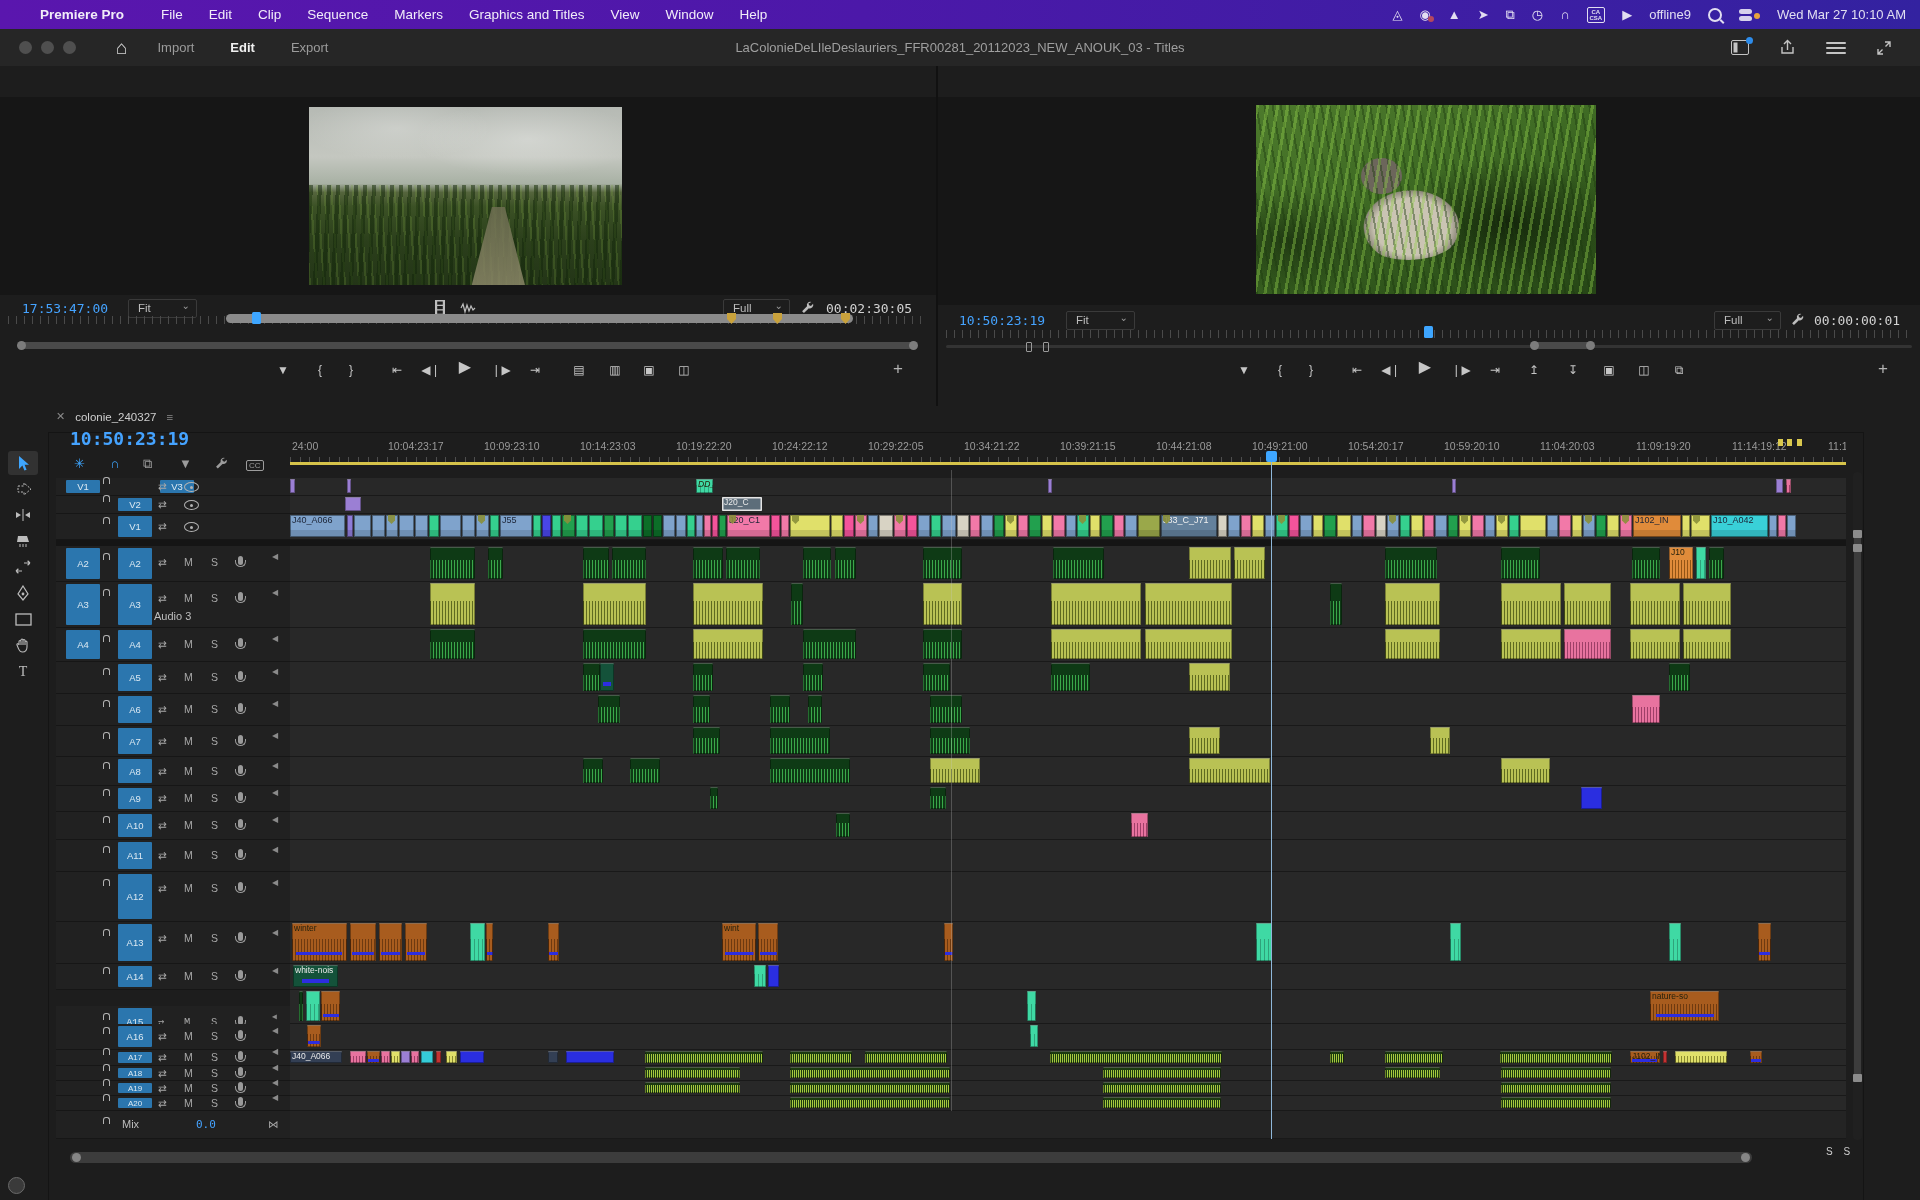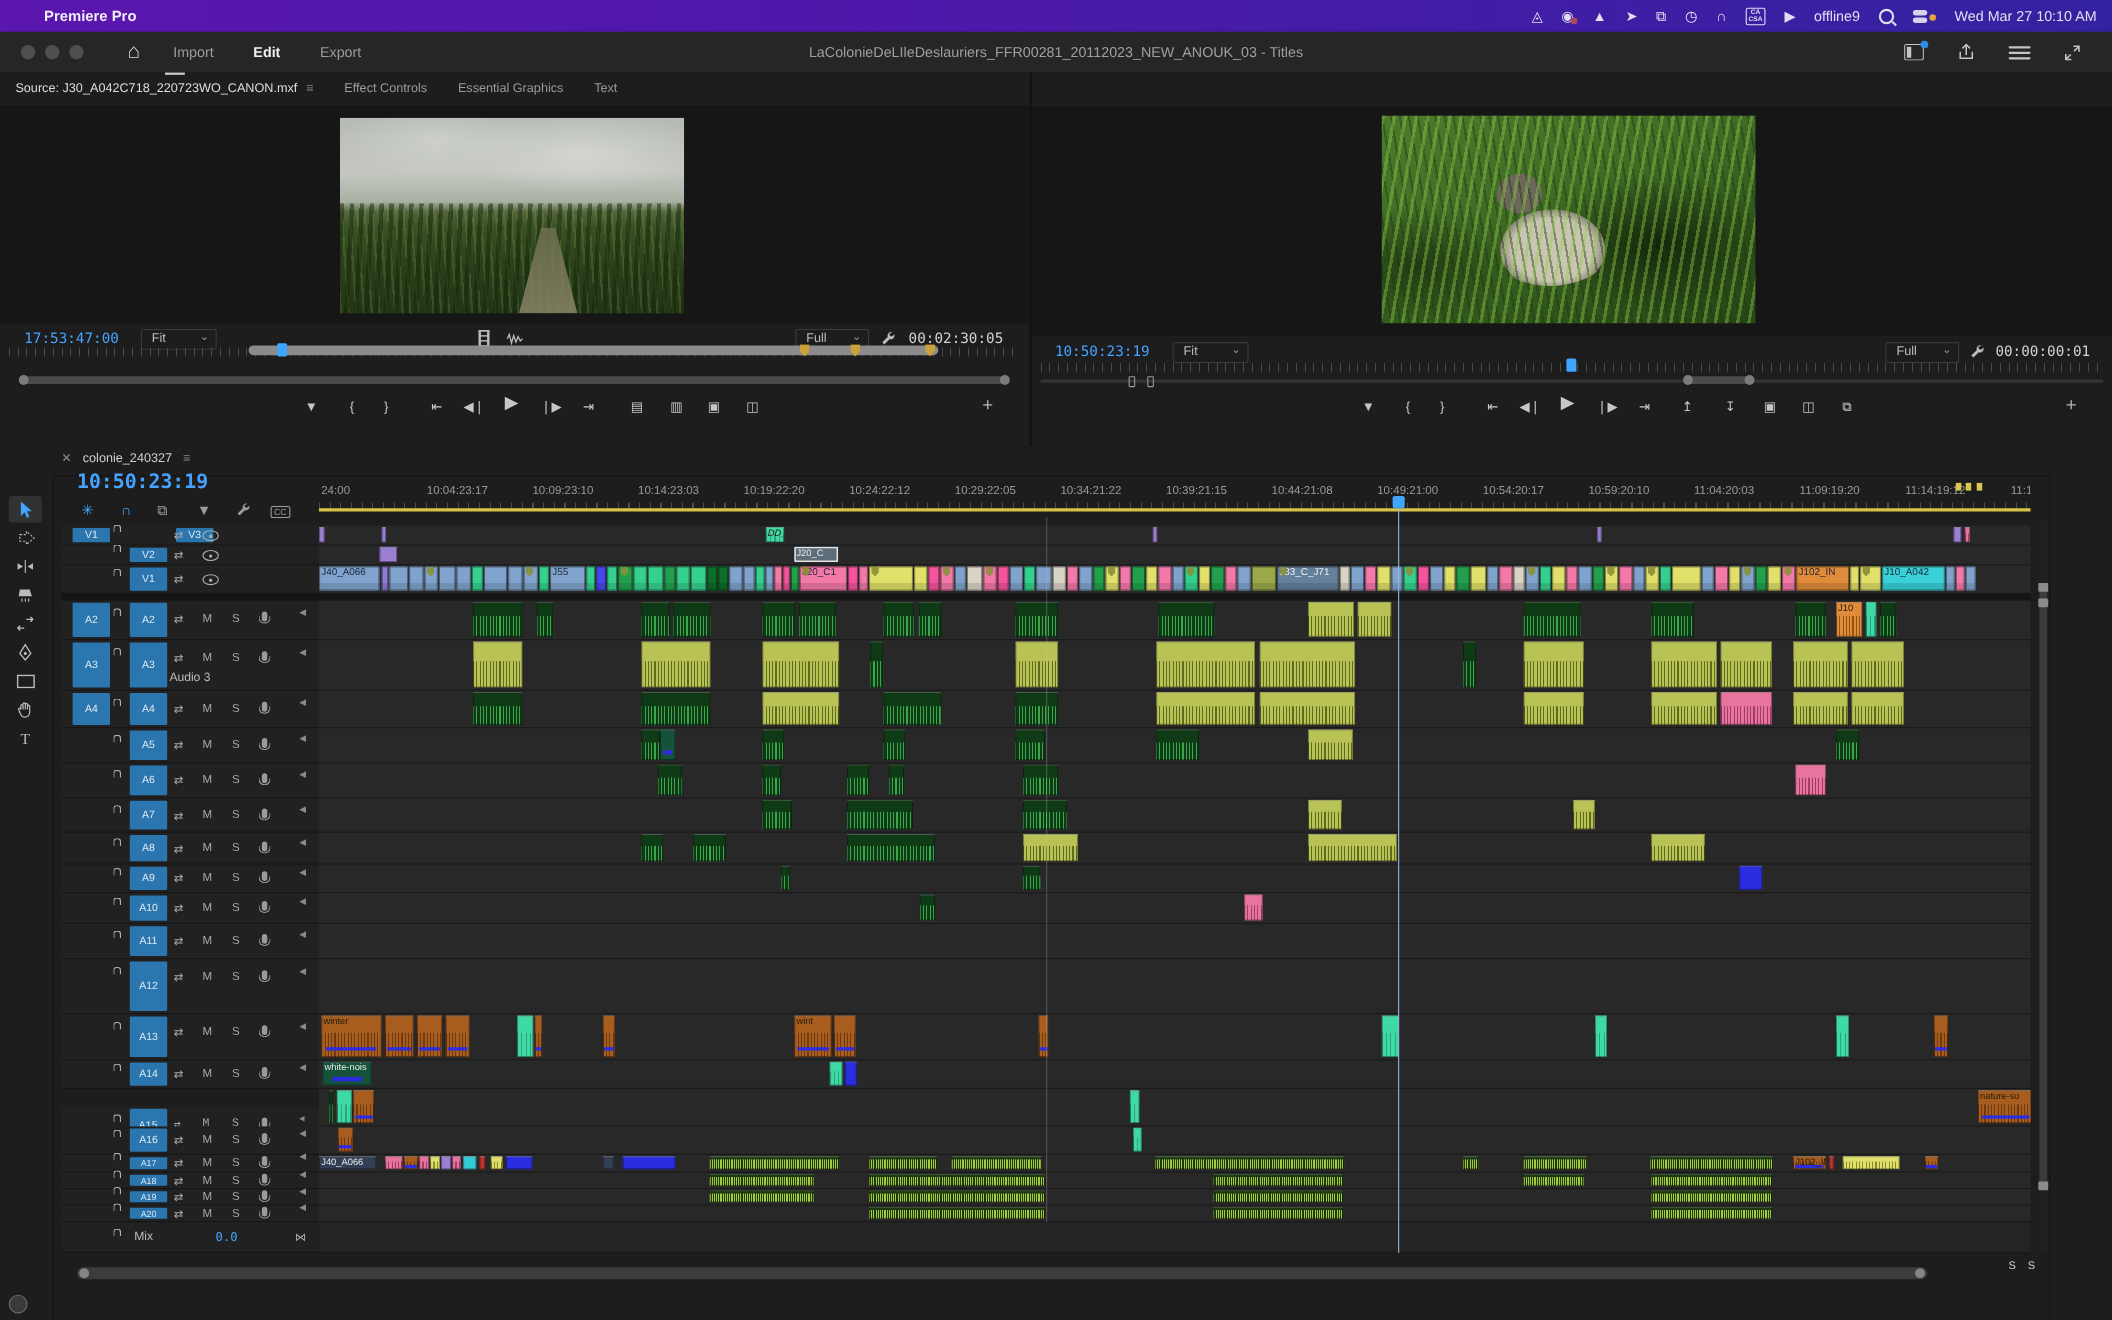"File Edit Clip Sequence Markers" nav { html: none -> <nav><span>File</span><span>Edit</span><span>Clip</span><span>Sequence</span><span>Markers</span><span>Graphics and Titles</span><span>View</span><span>Window</span><span>Help</span></nav> }
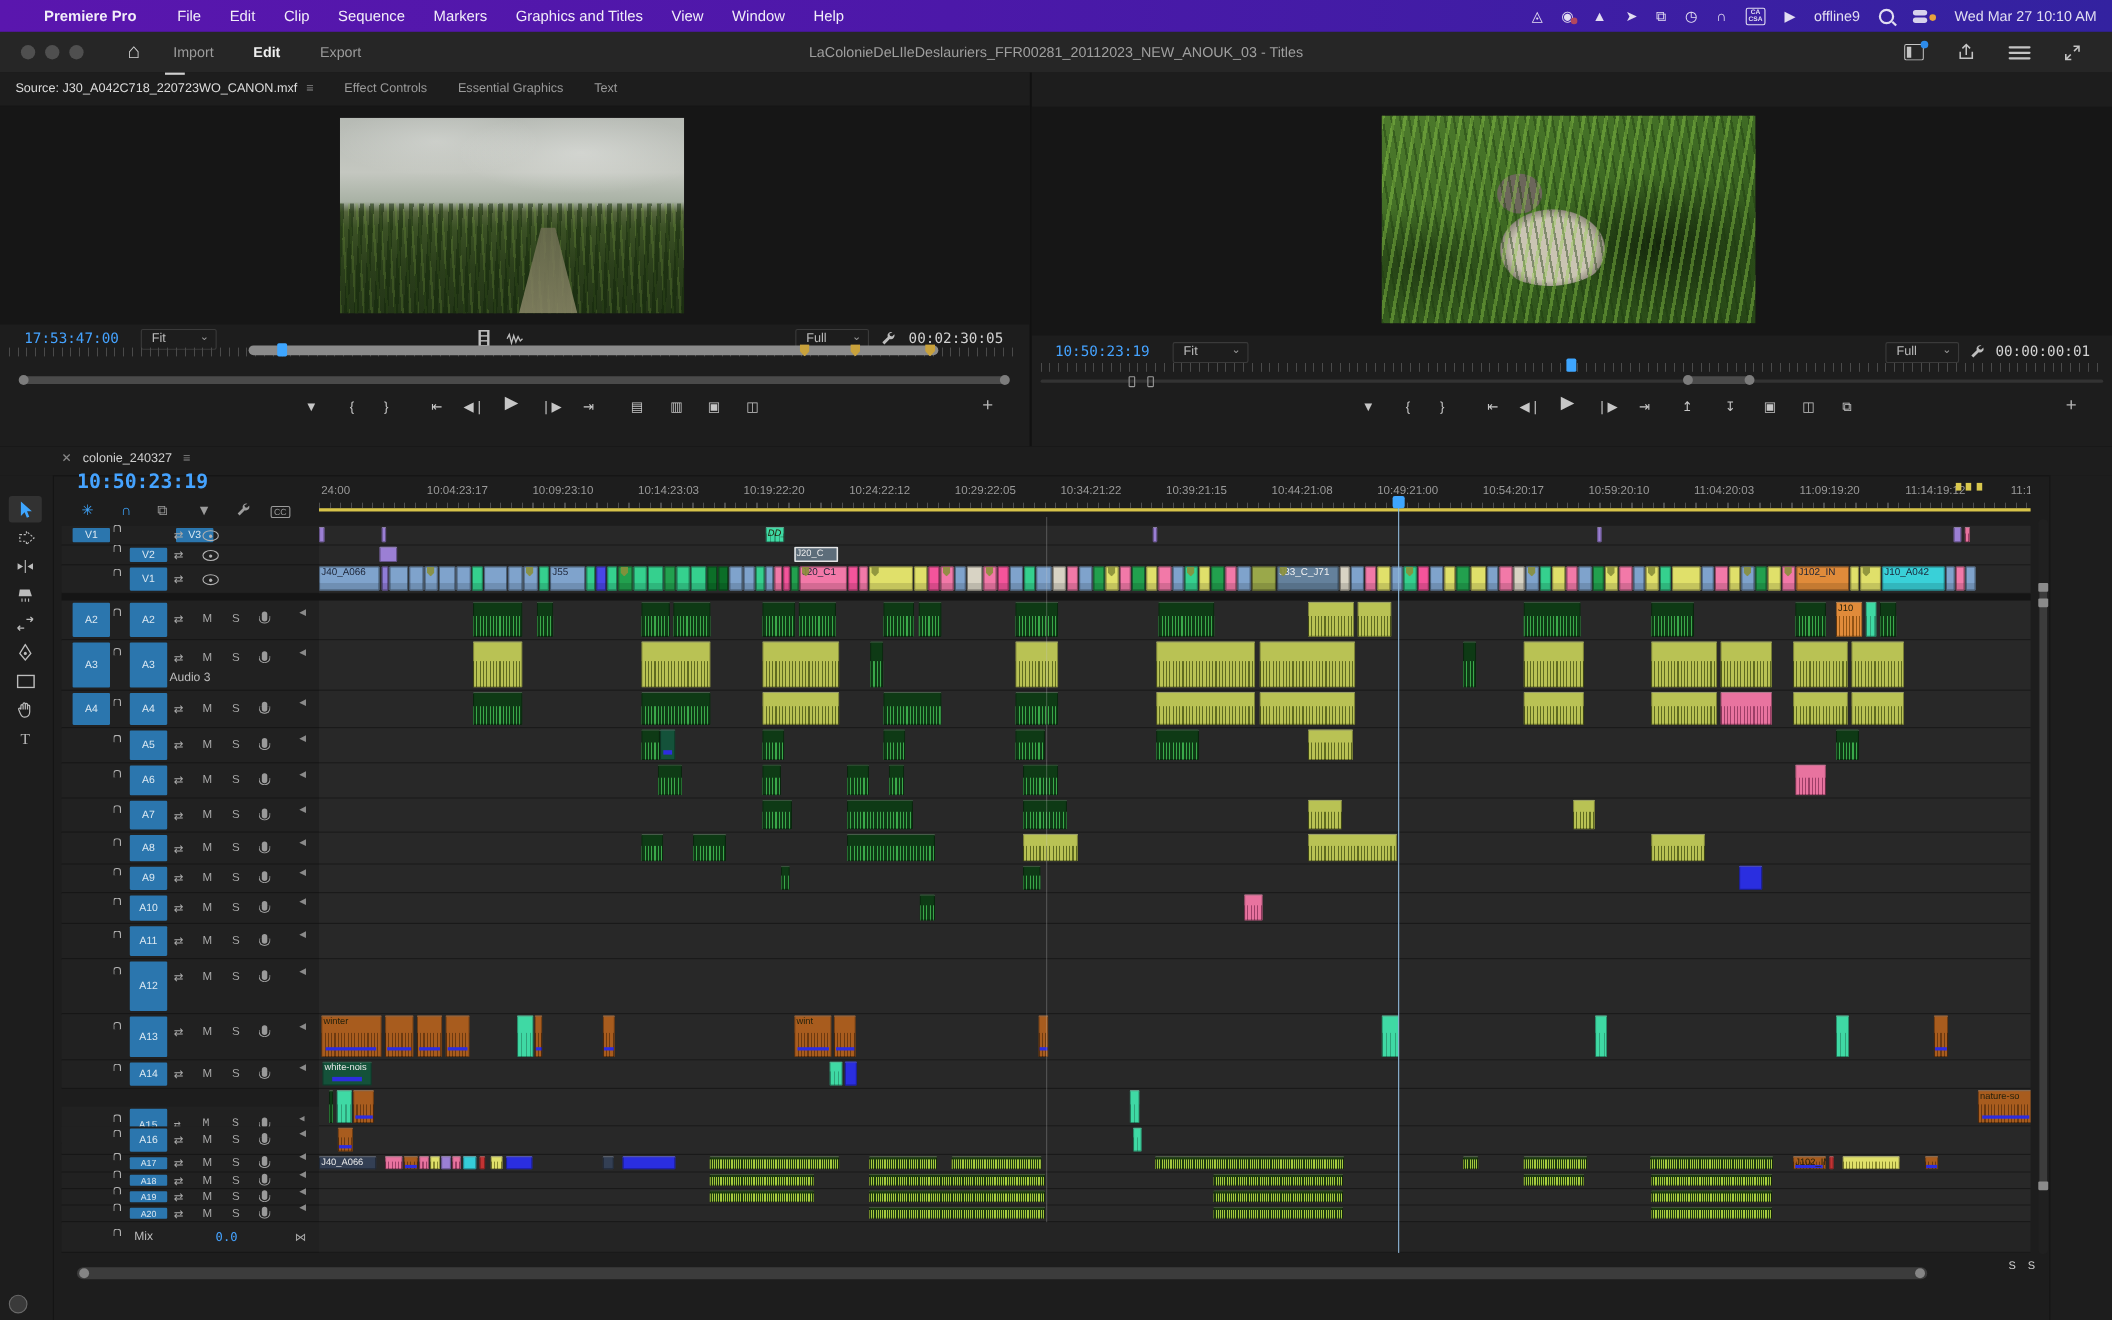"Source: J30_A042C718_220723WO_CANON.mxf" div.ptabbar { html: <div> <span></span> <span><span>Source: J30_A042C718_220723WO_CANON.mxf</span><span>≡</span></span> <span> <span>Effect Controls</span> <span>Essential Graphics</span> <span>Text</span> </span> </div> -> none }
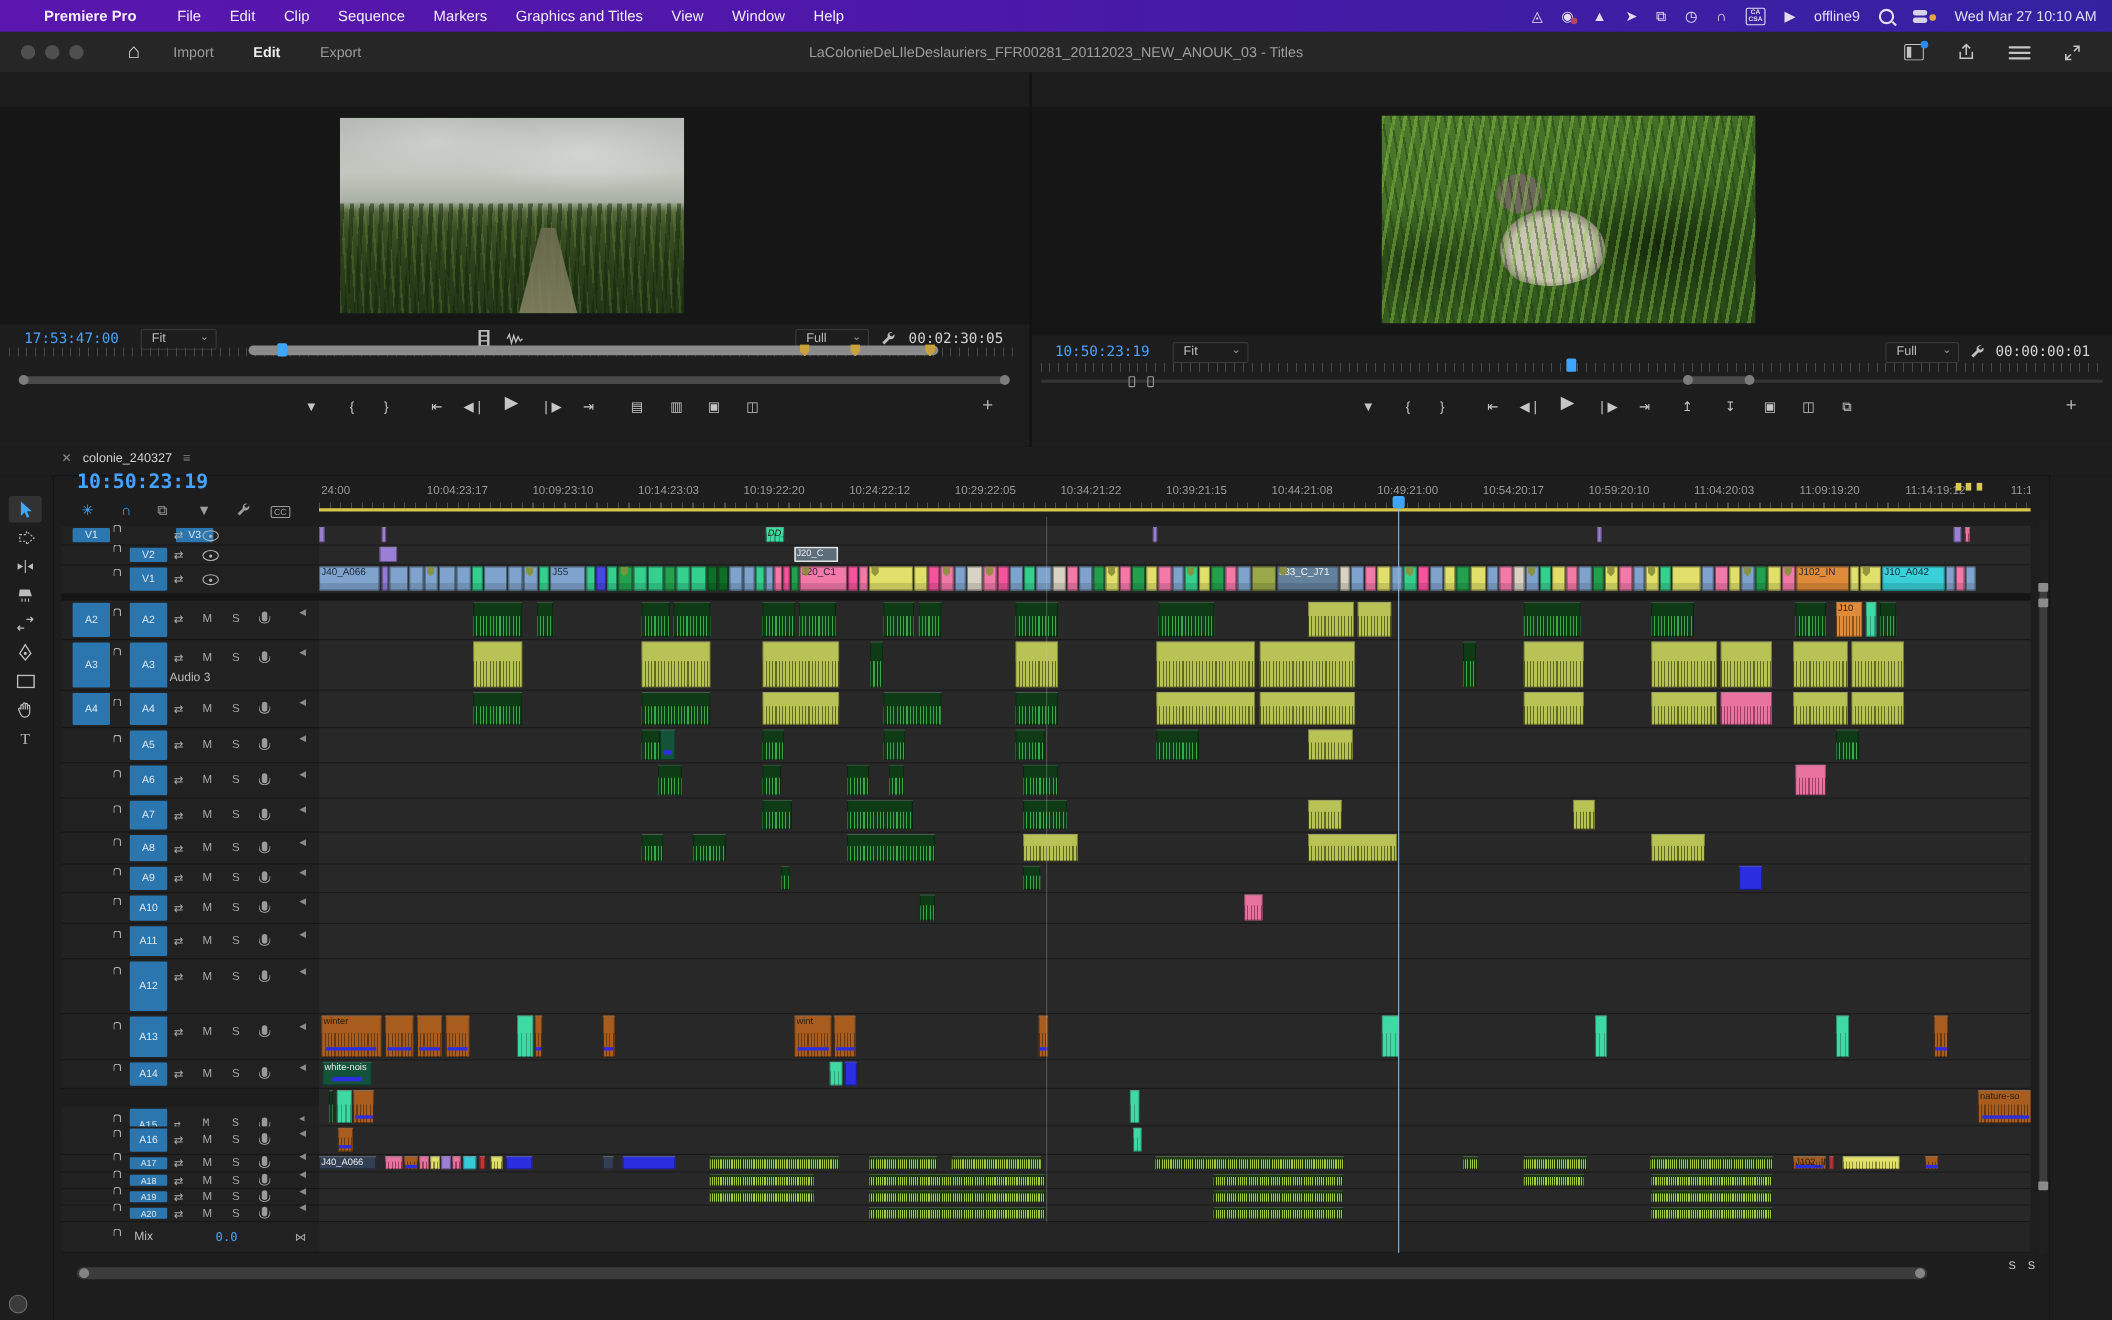"nature-so" div.clip { left: 1508px -> 1360px; width: 51px -> 69px }
